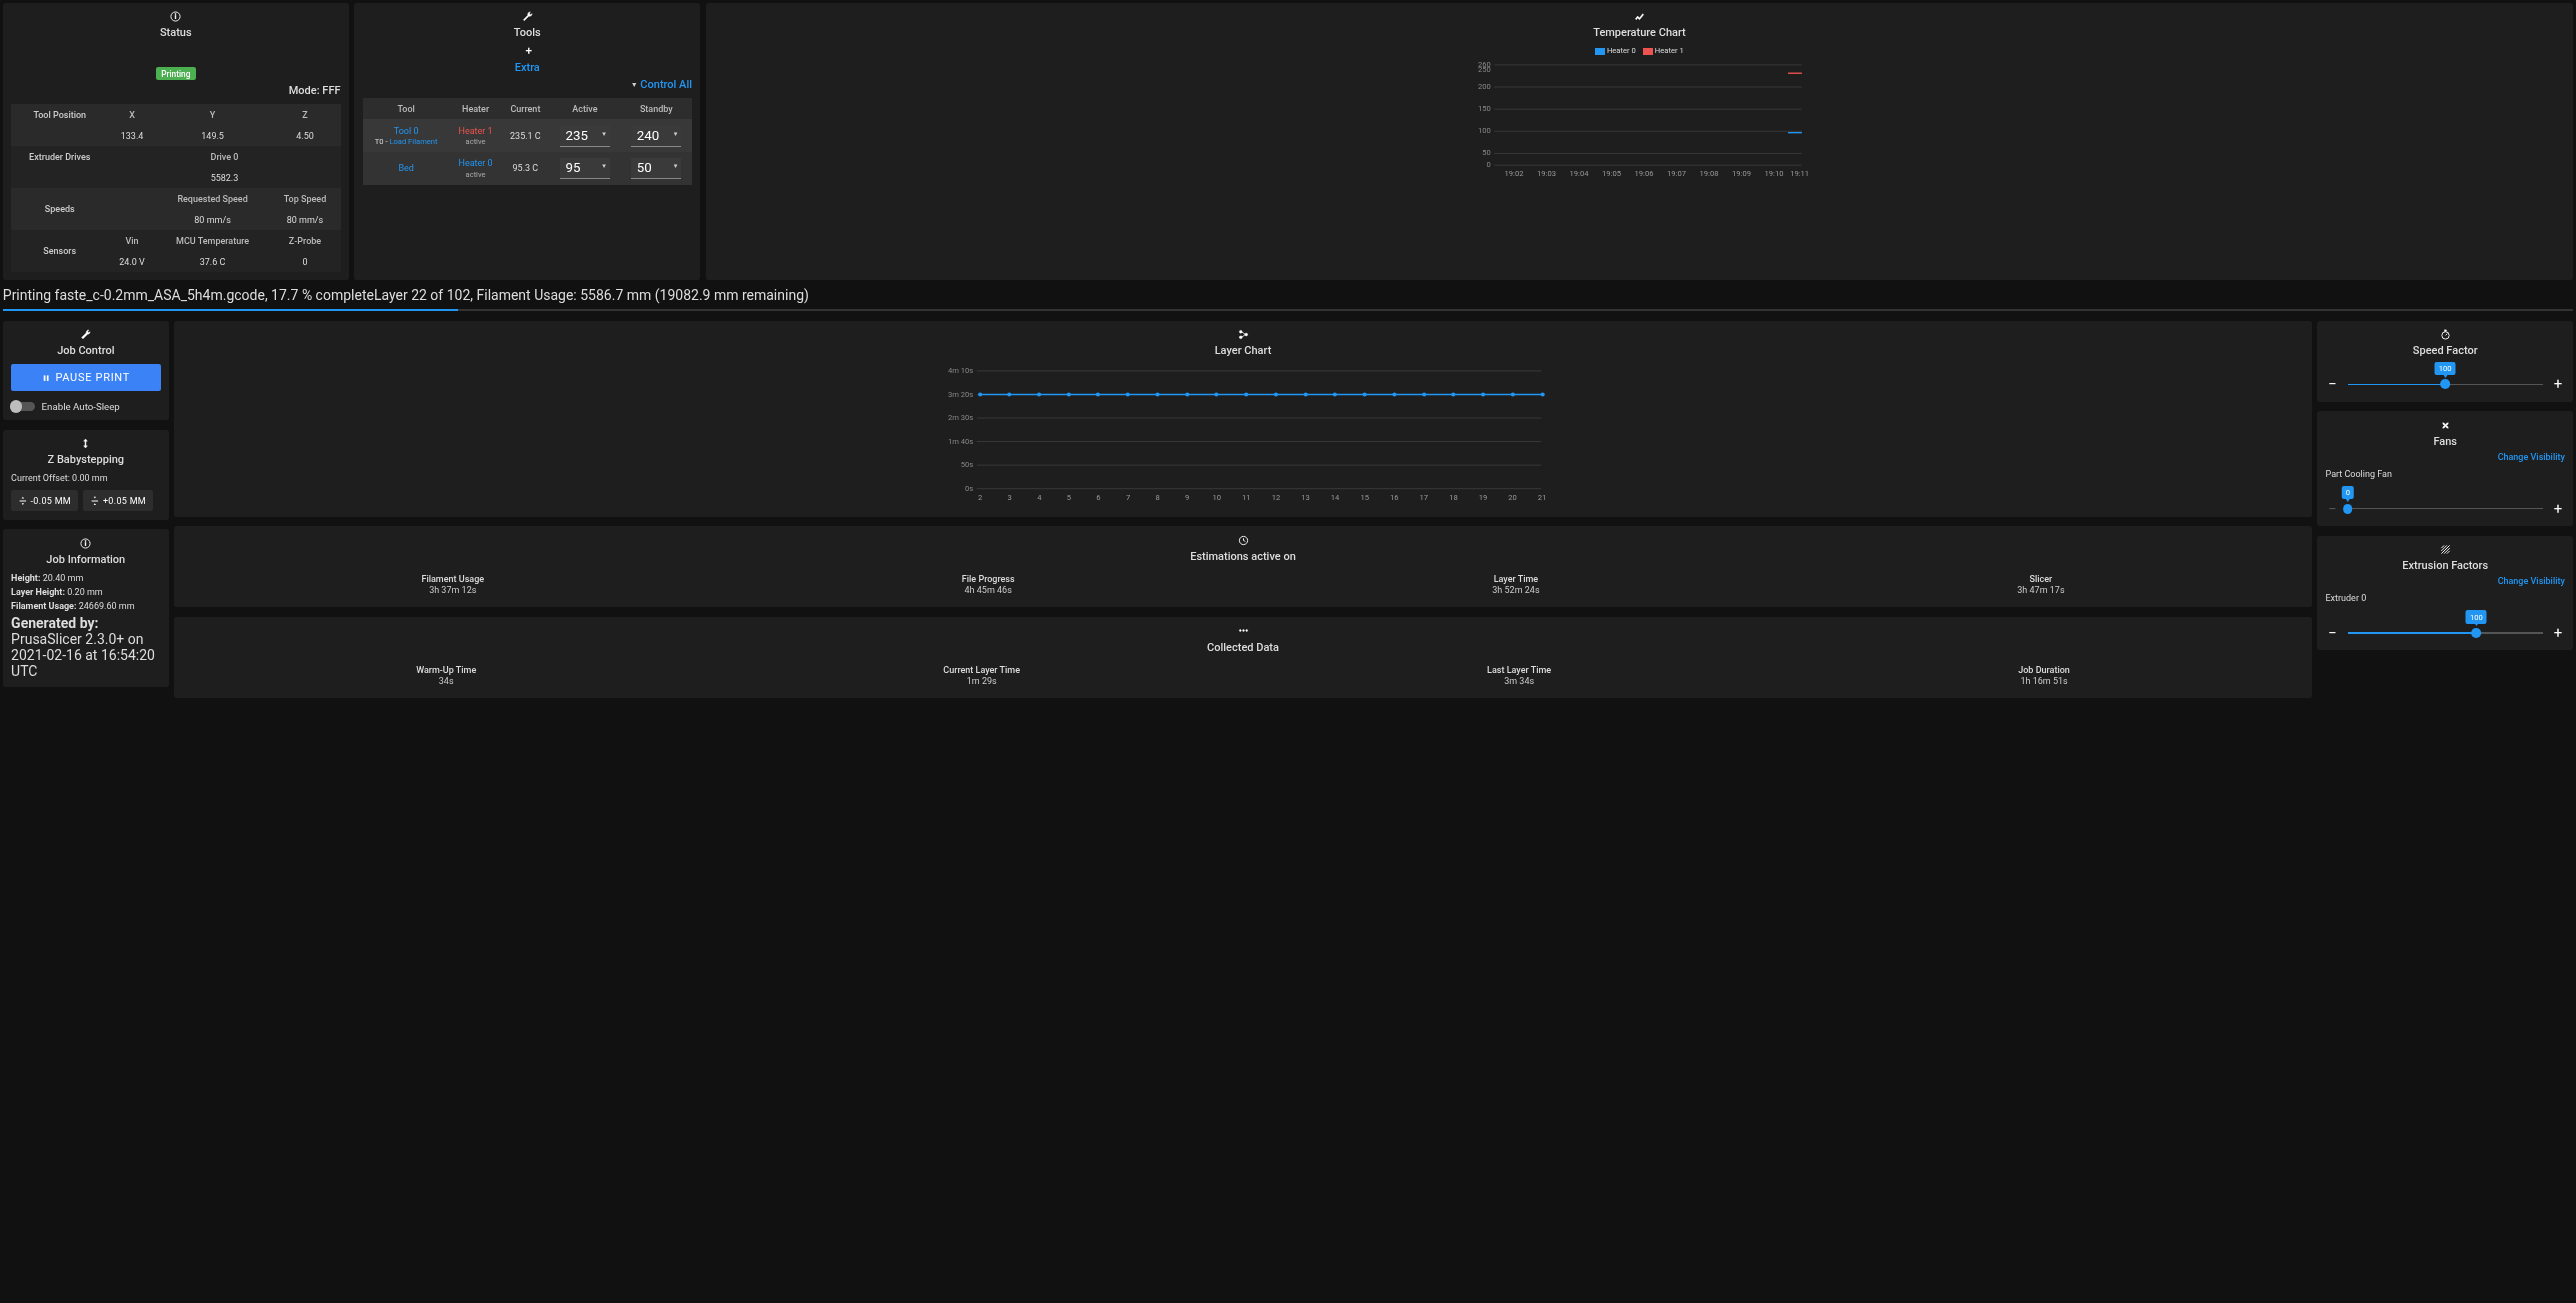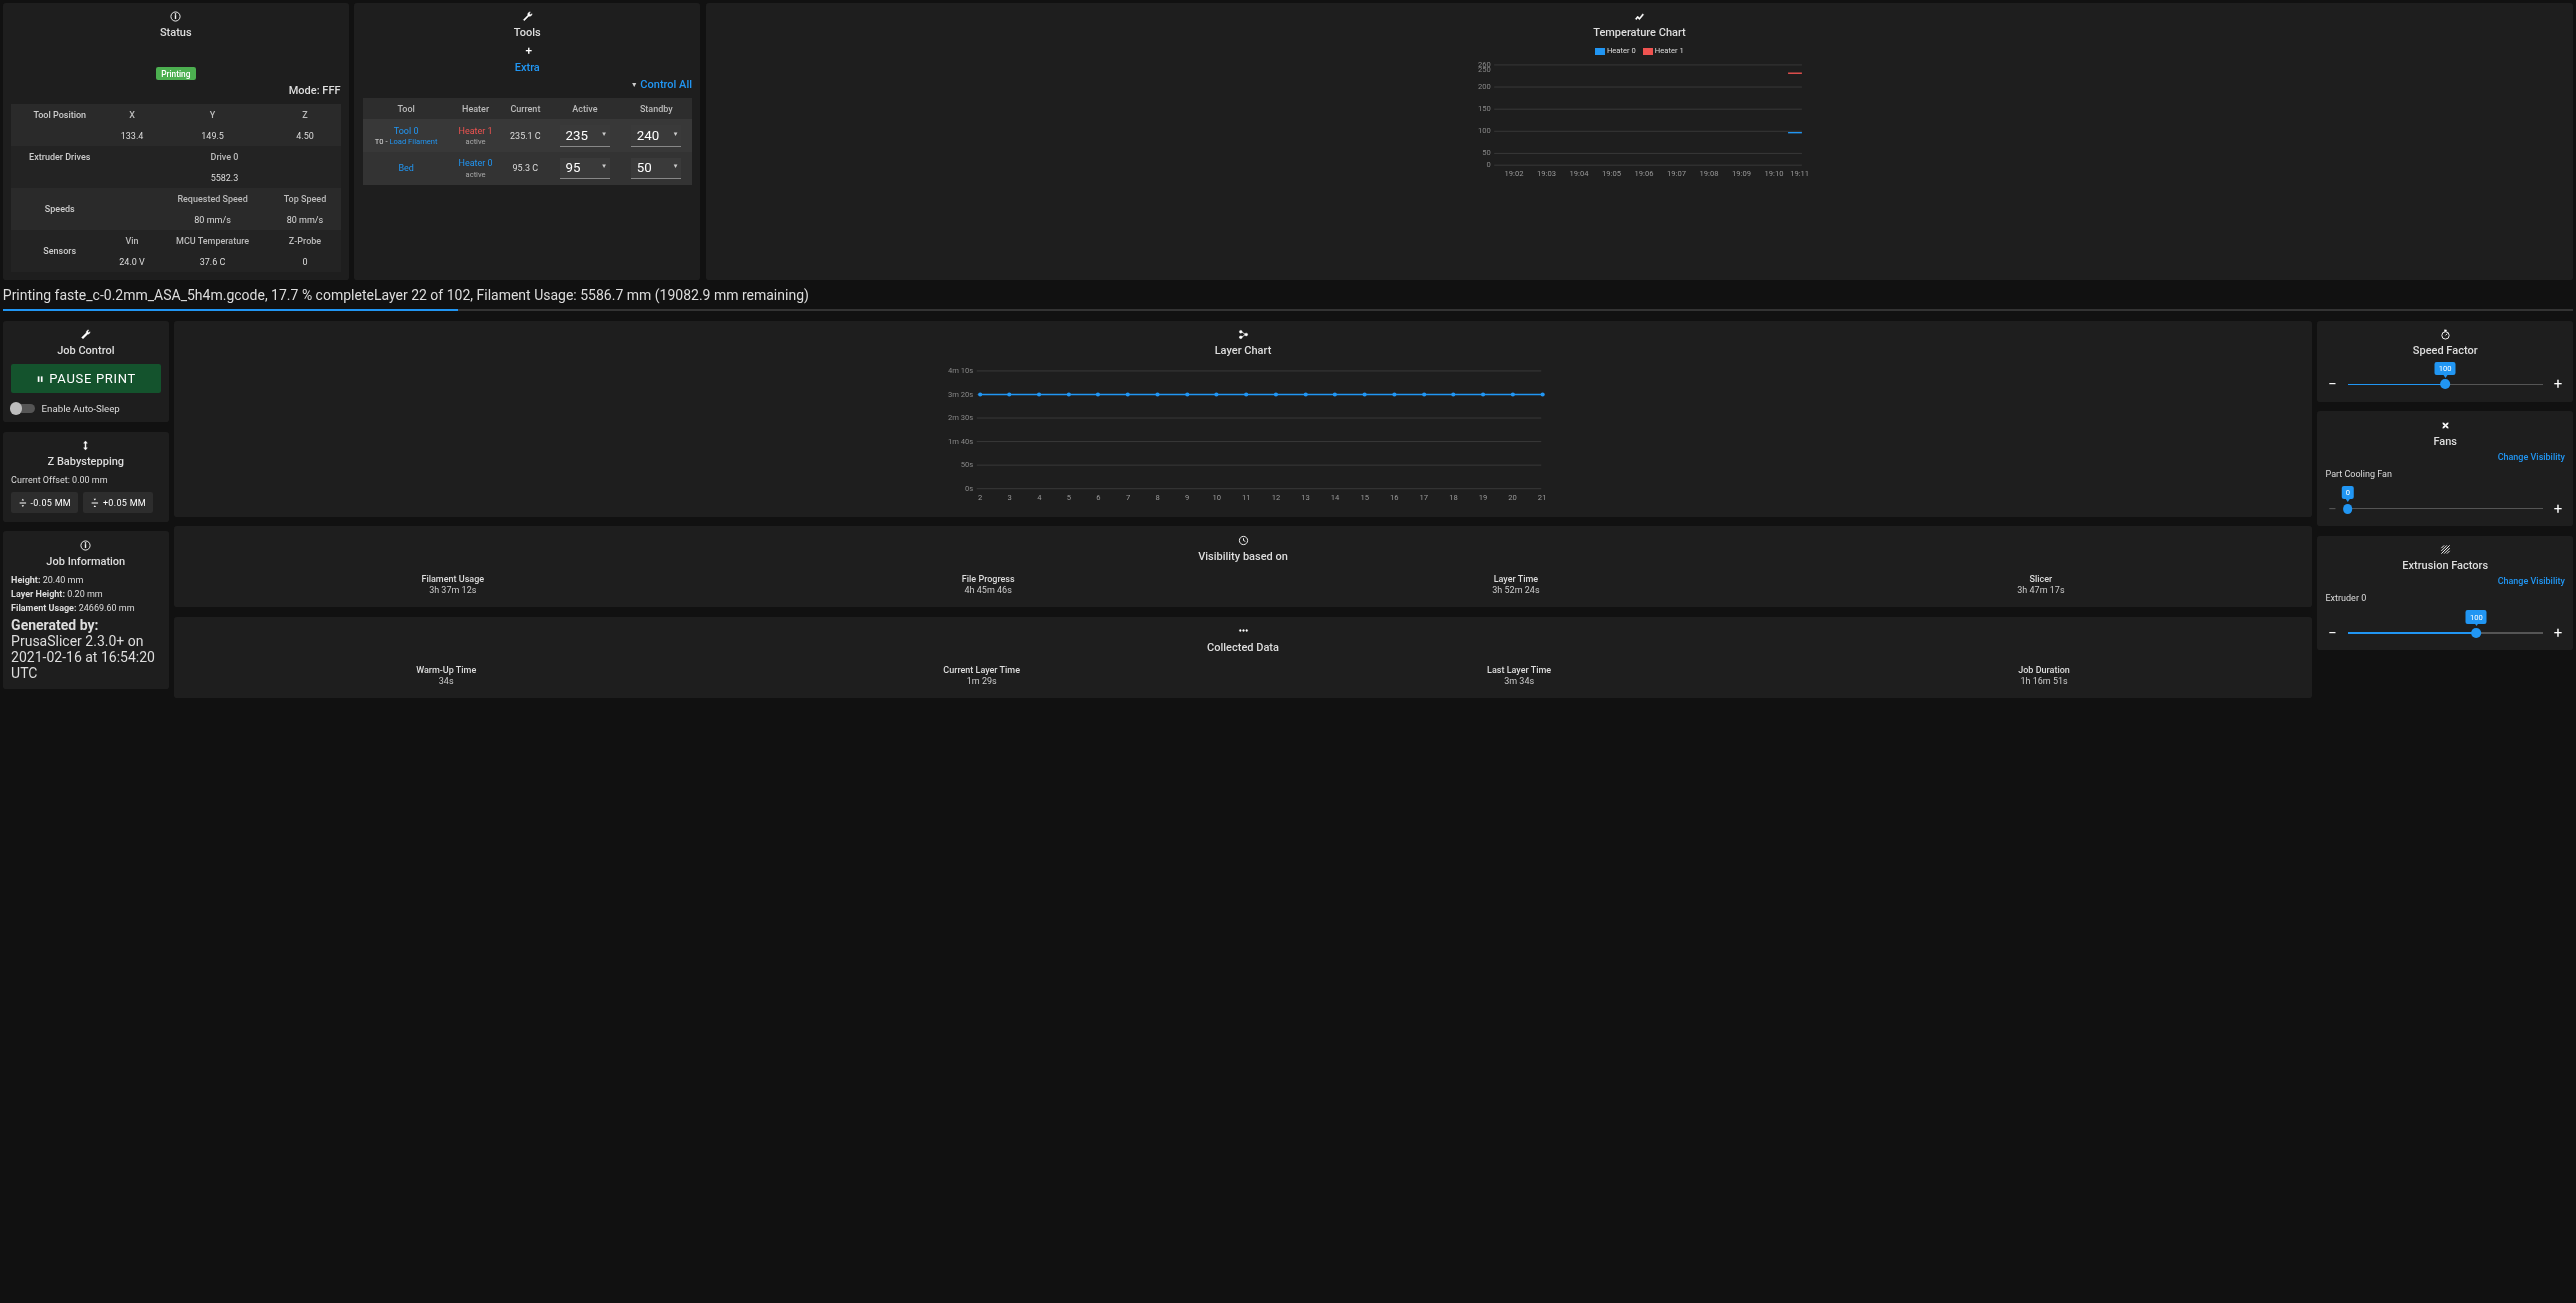"PAUSE PRINT" .btn-orange { background: #14532d -> #3b82f6; font-size: 13px -> 11px }
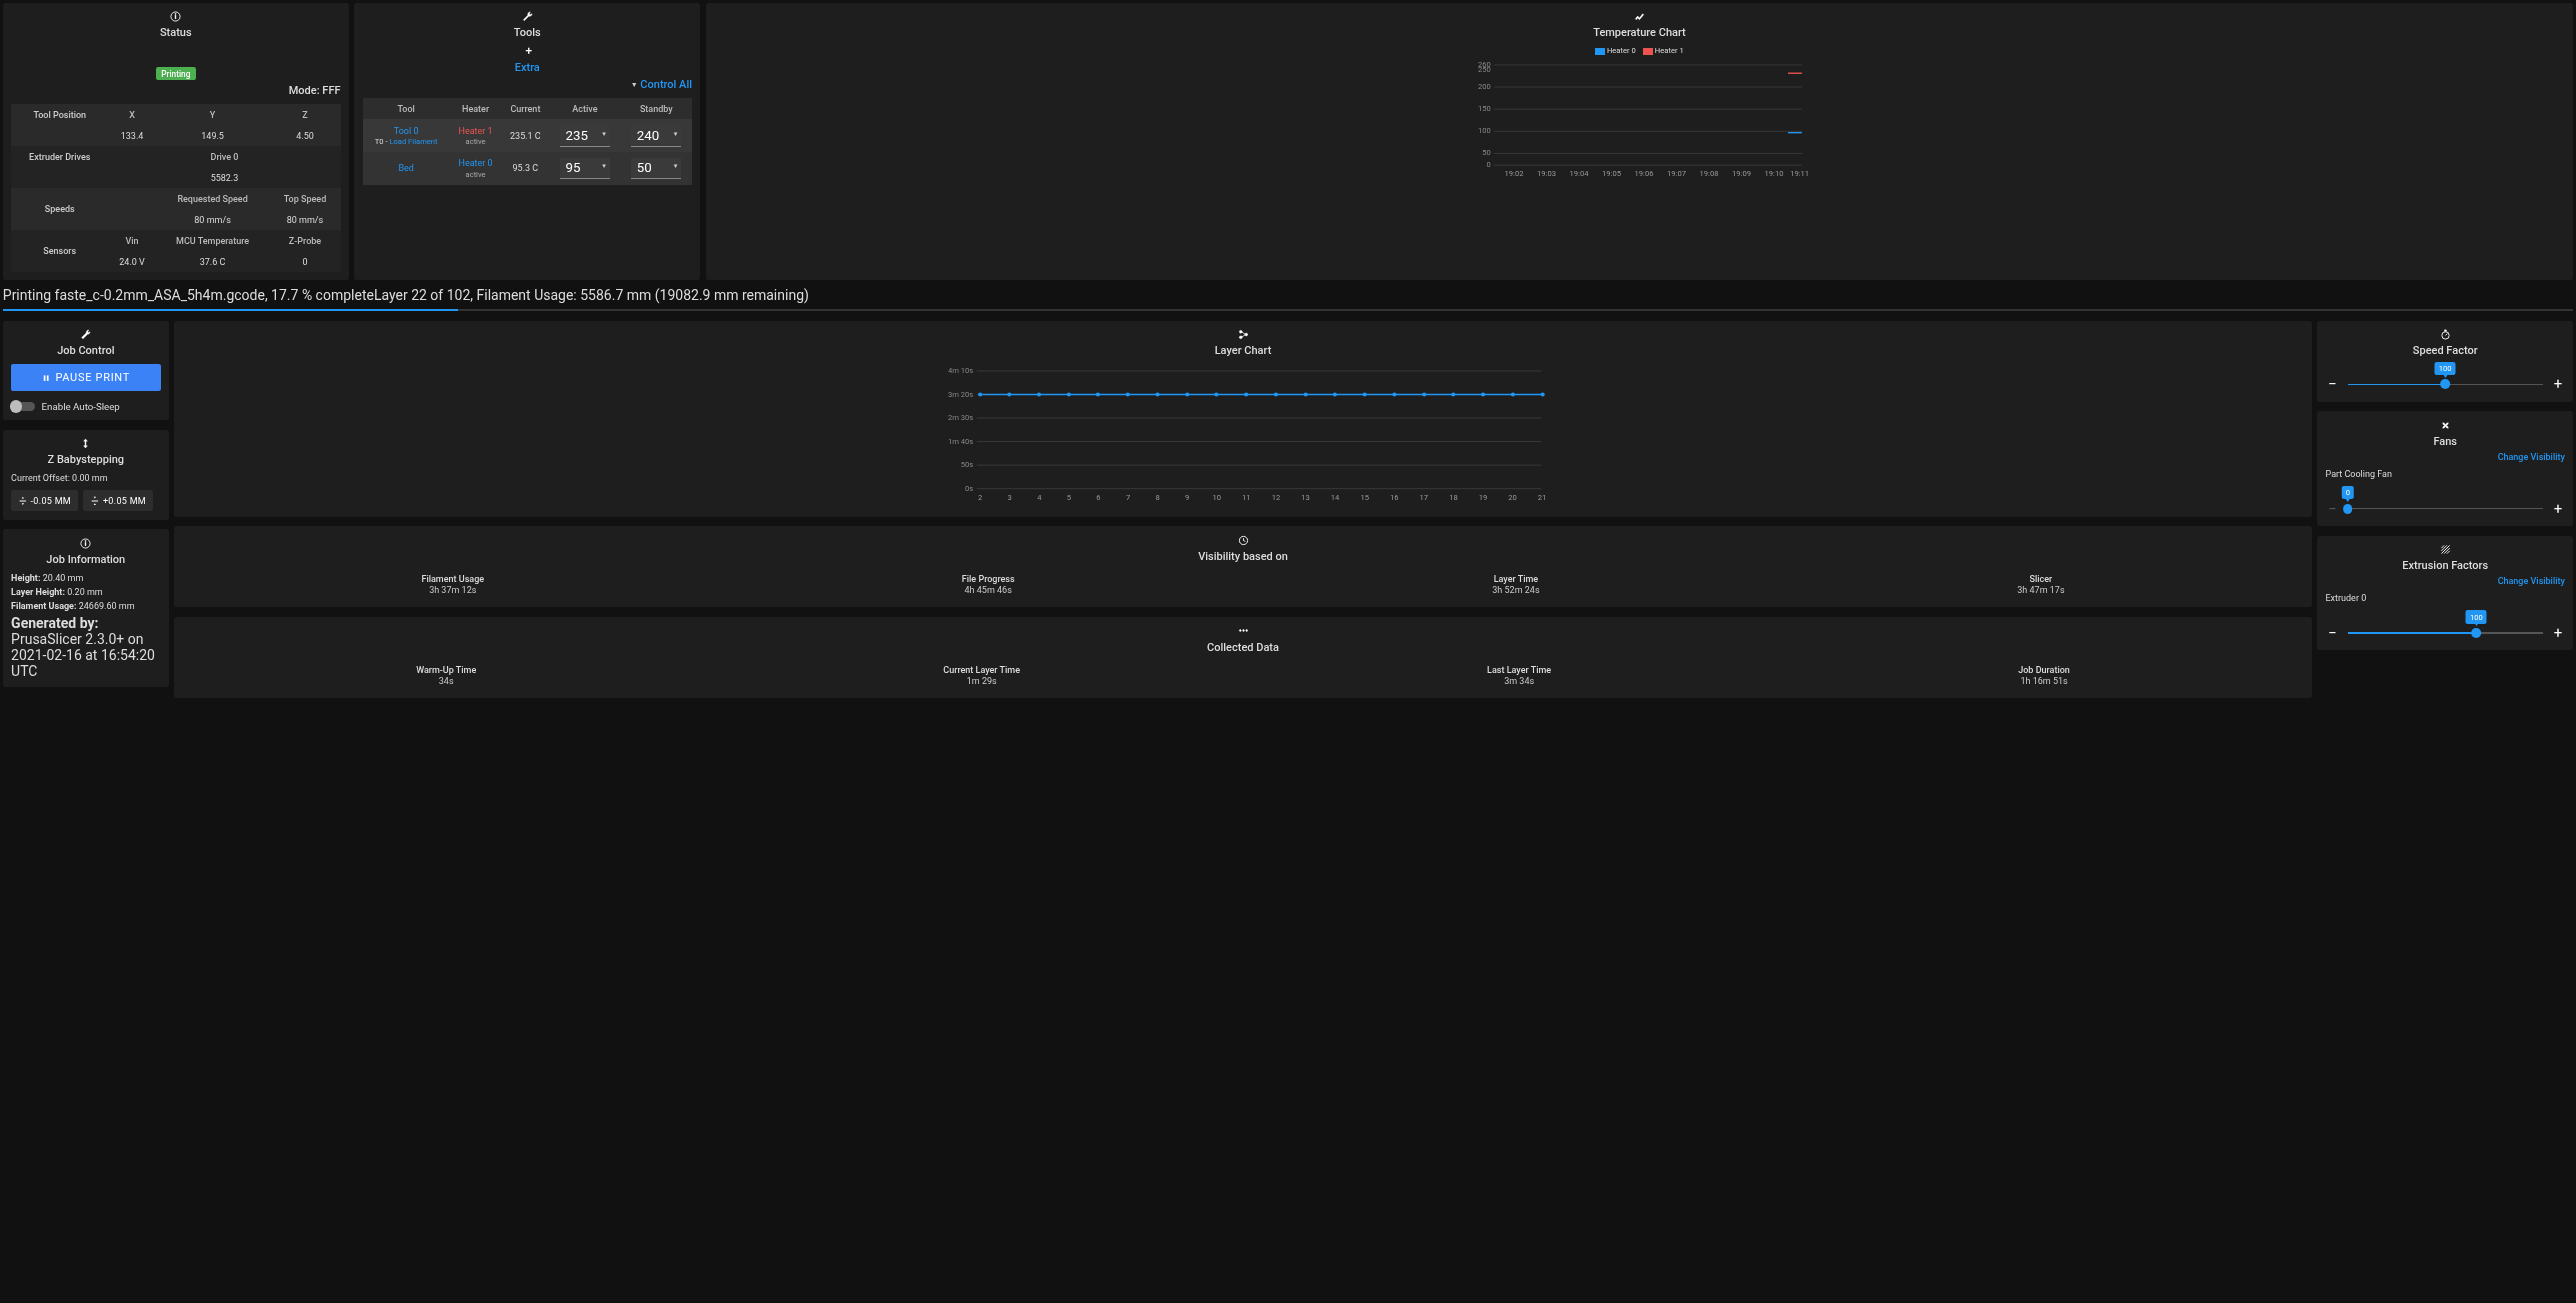"Visibility based on" span { text: Visibility based -> Estimations active }
